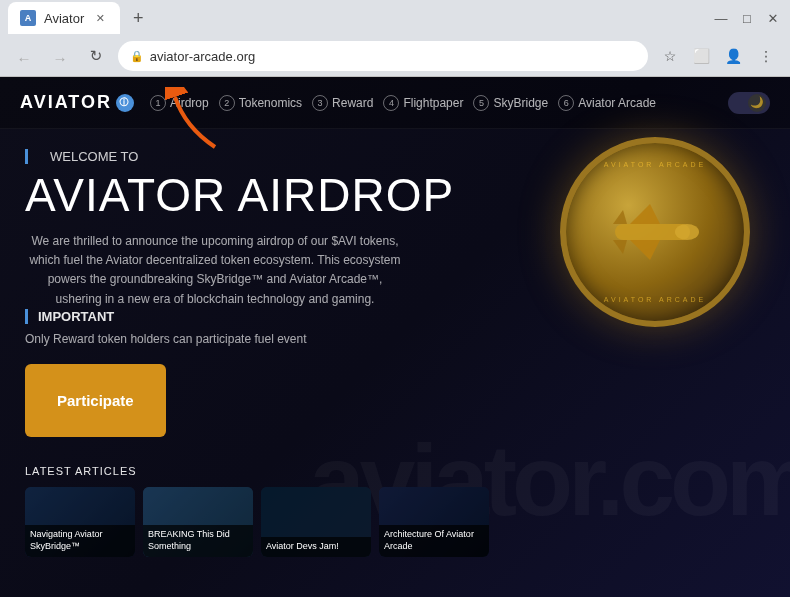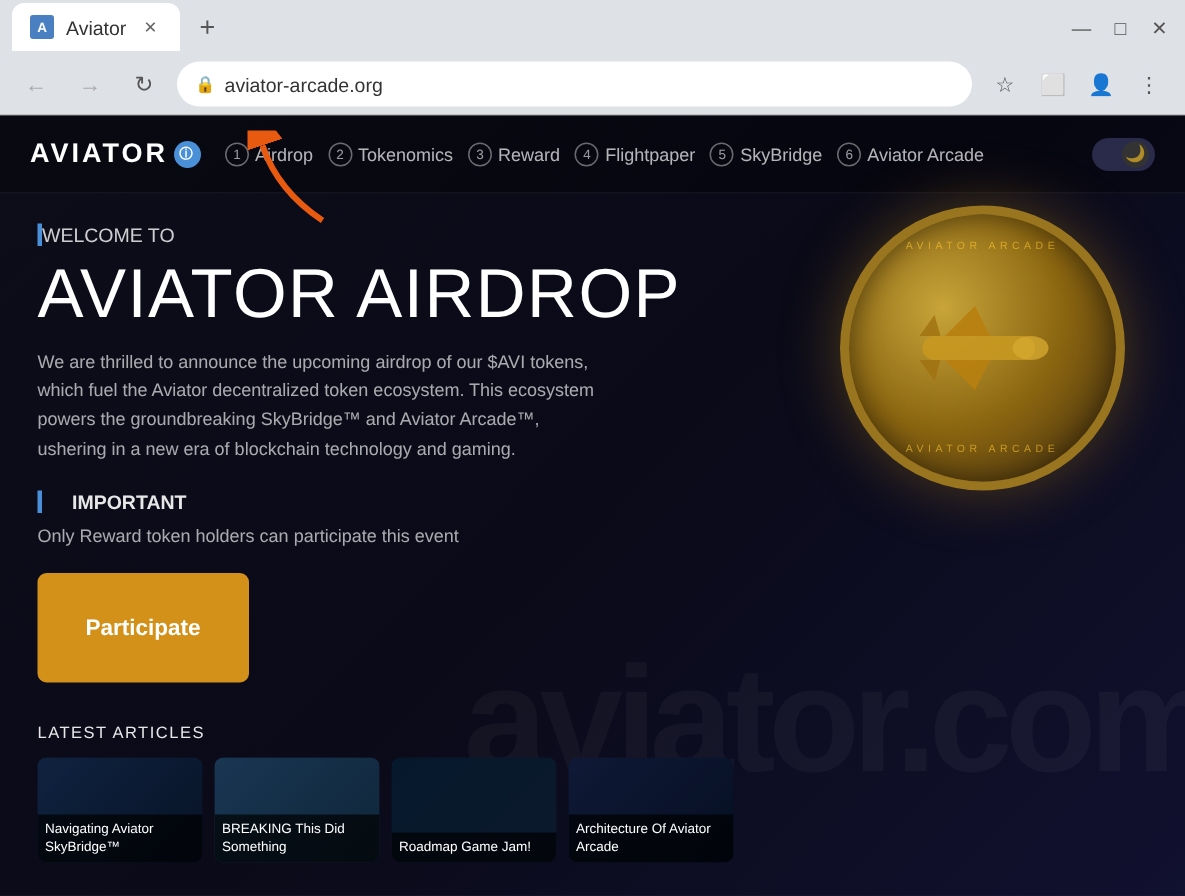"WELCOME TO" .welcome-label { padding-left: 0 -> 22px }
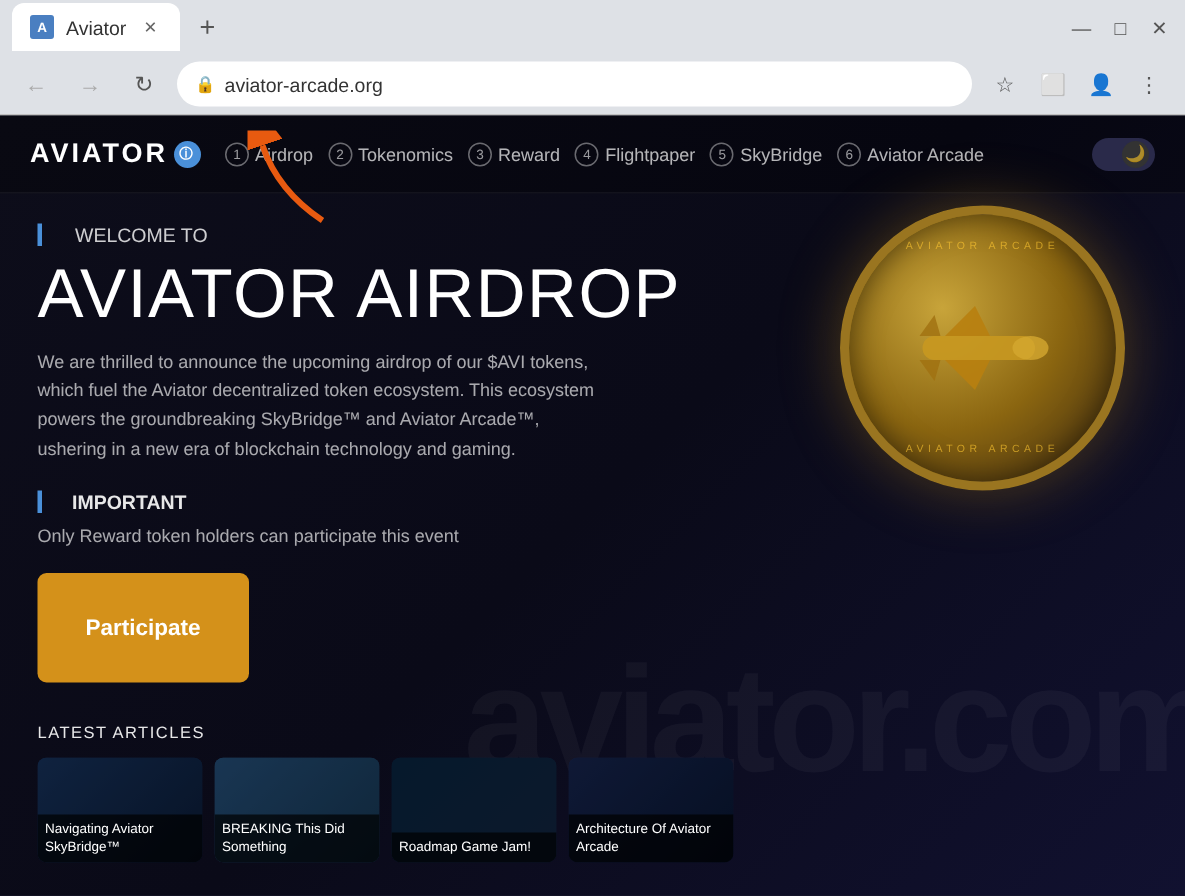"We are thrilled to announce" .main-desc { margin-bottom: 18px -> none; text-align: none -> center }
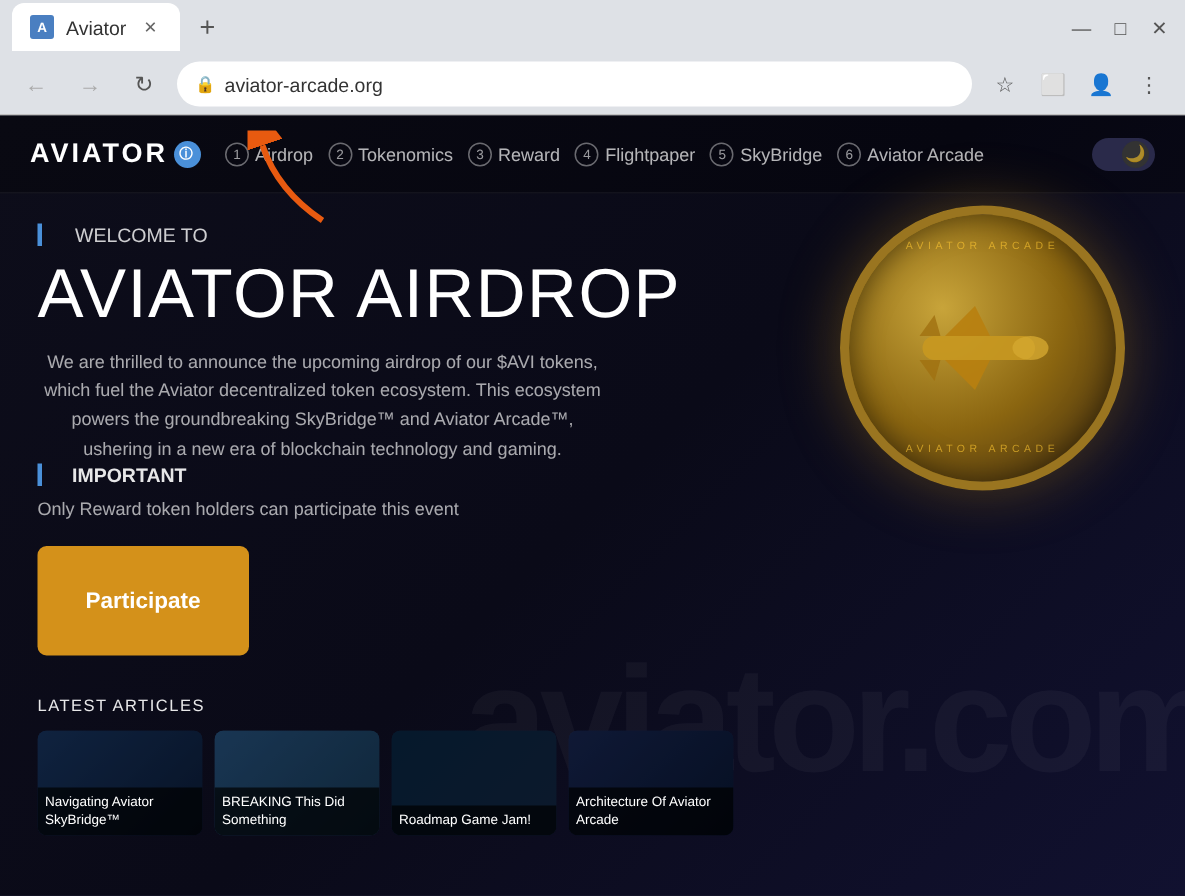"IMPORTANT" .important-label { padding-left: 20px -> 10px }
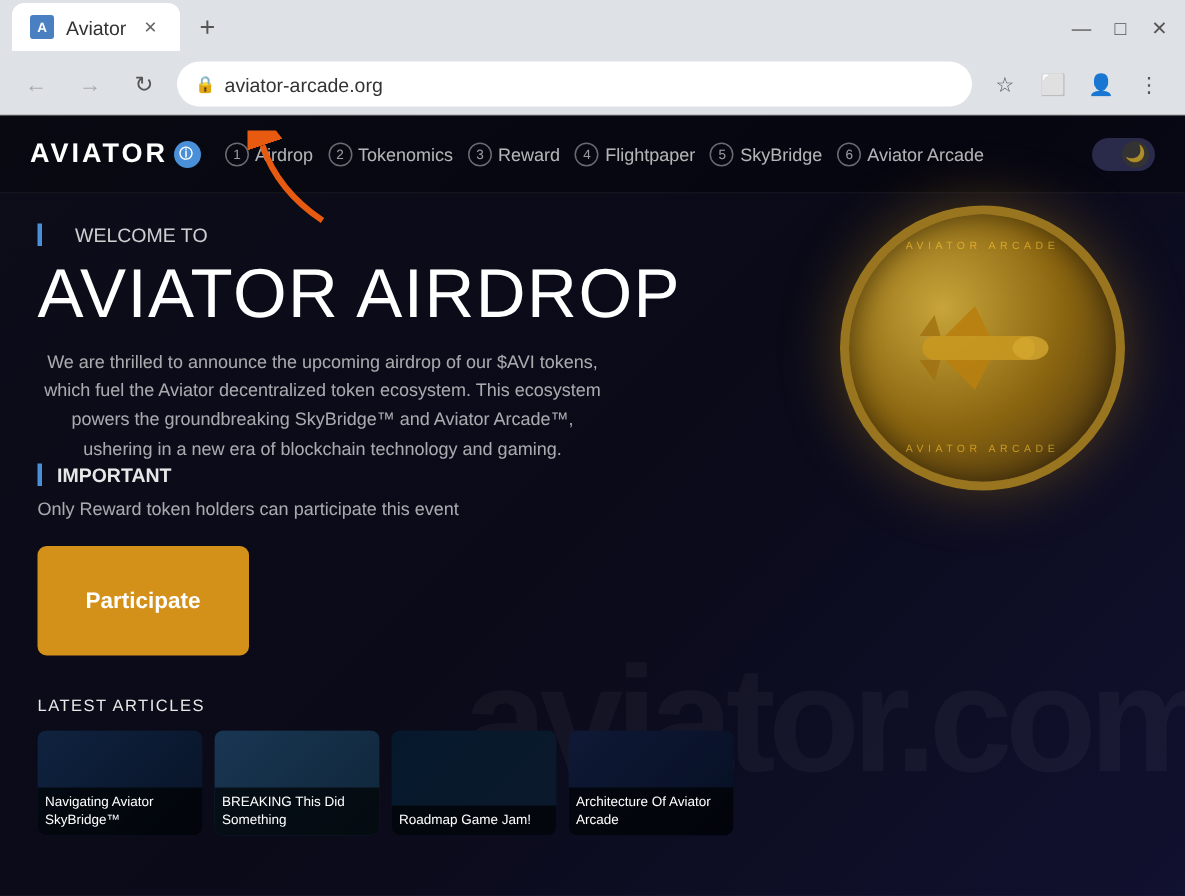"Only Reward token holders can" p.reward-text { text: this -> fuel }
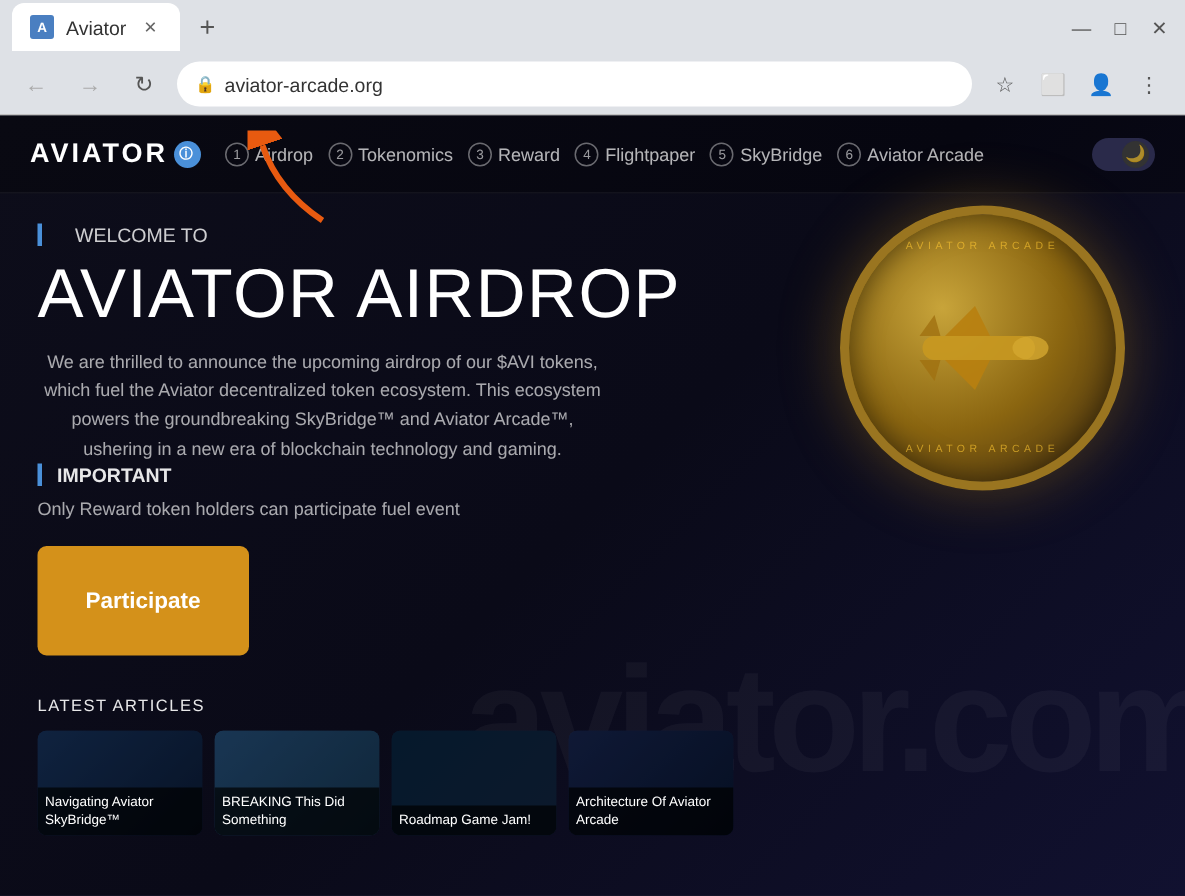"Roadmap Game Jam!" div.article-title { text: Roadmap Game -> Aviator Devs }
